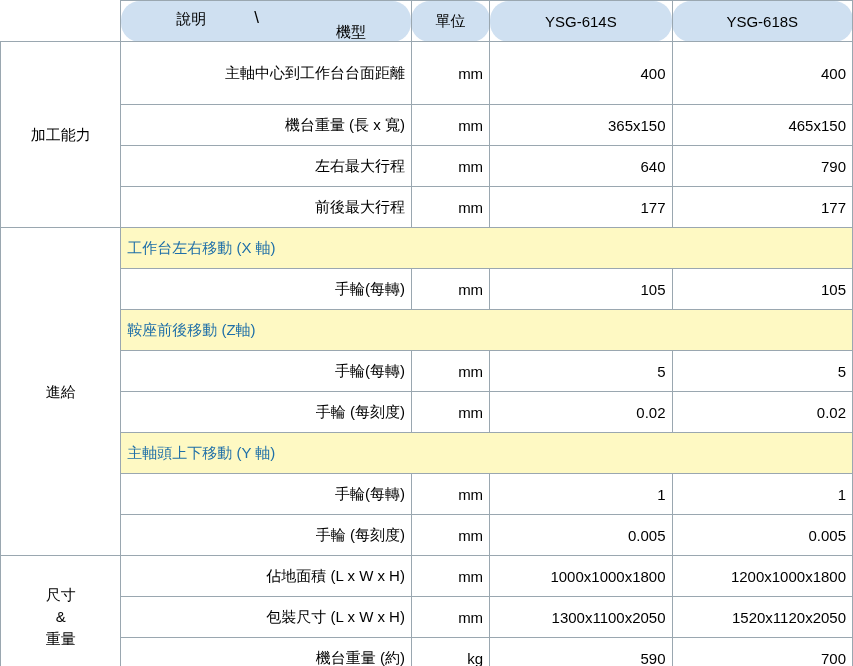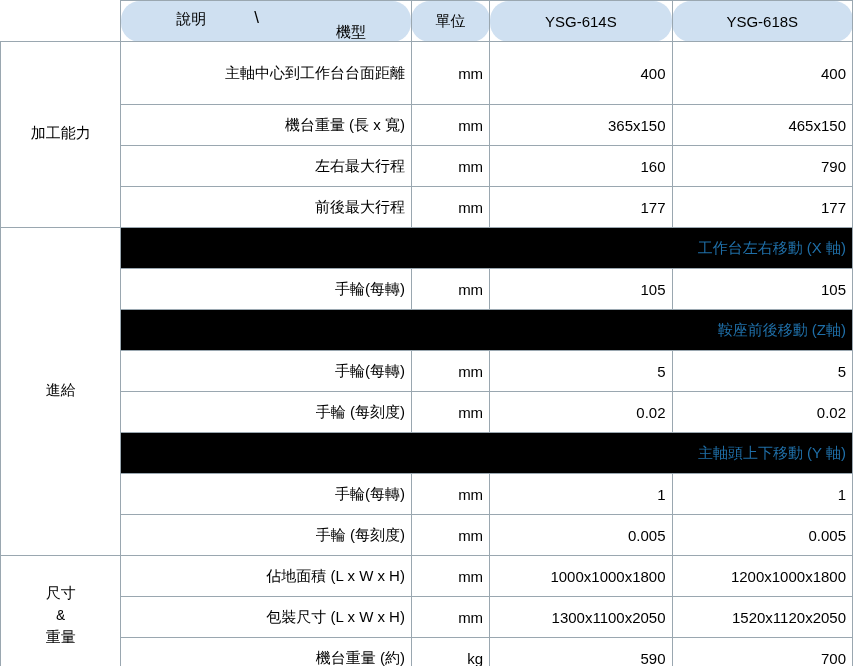"加工能力" td.group { font-family: Liberation Mono, monospace -> none }
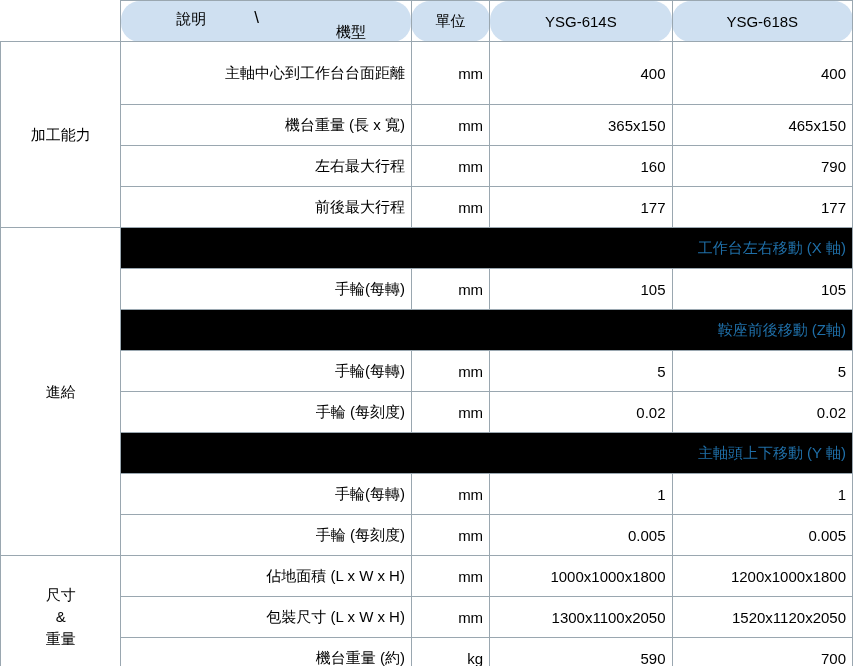"160" td.val { text: 160 -> 640 }
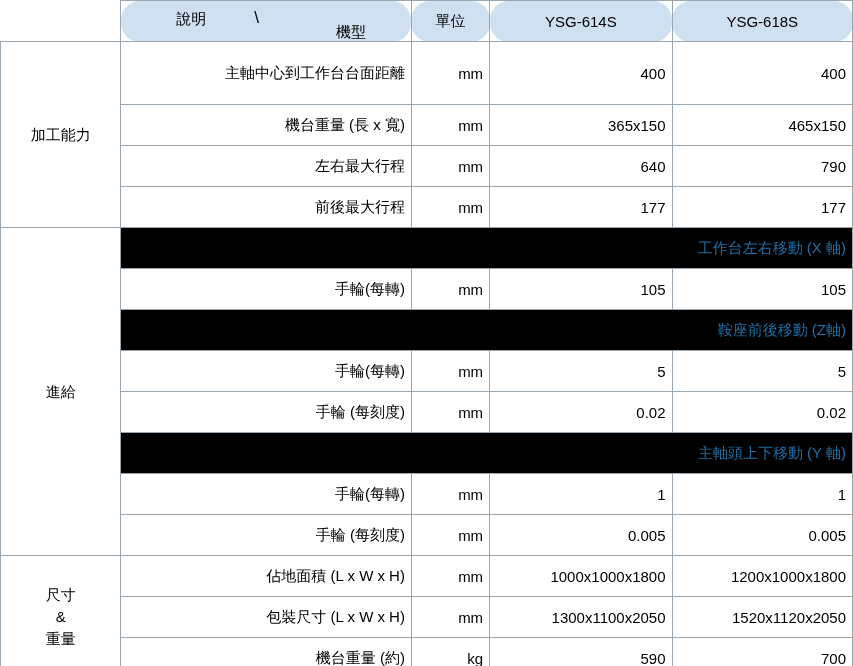"工作台左右移動 (X 軸)" td.section { background: #000000 -> #fef9c3; text-align: right -> left }
